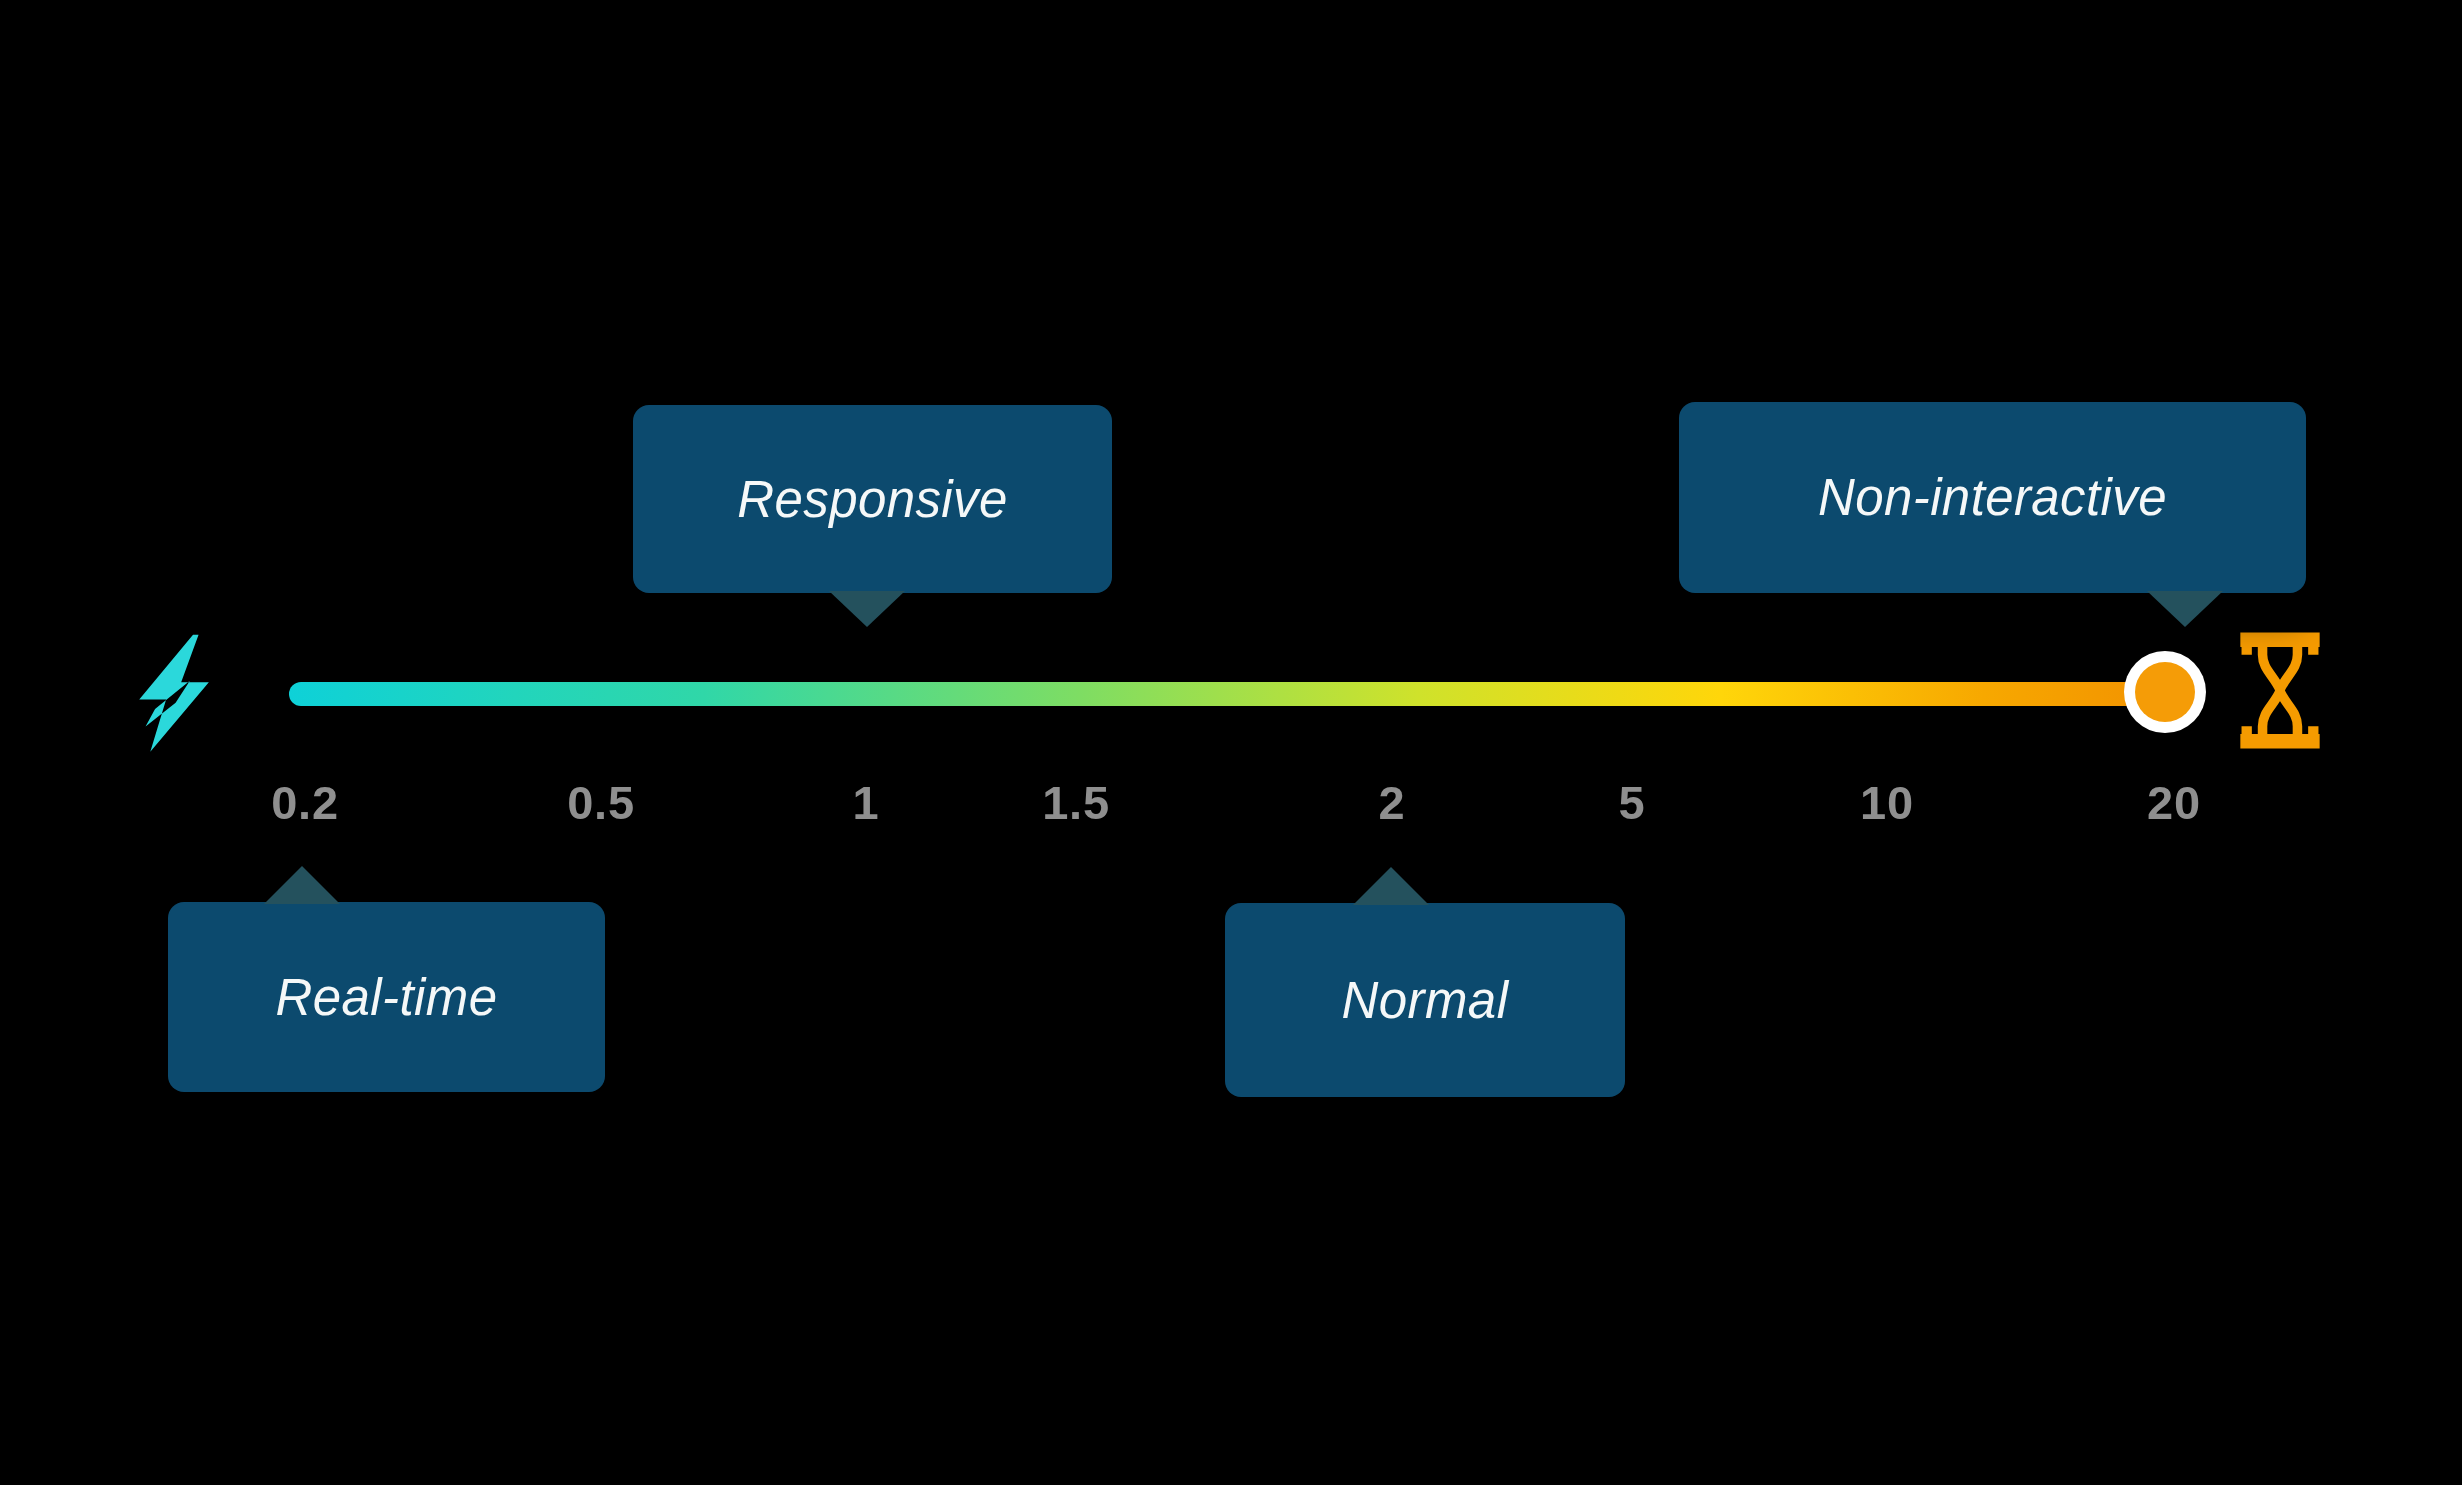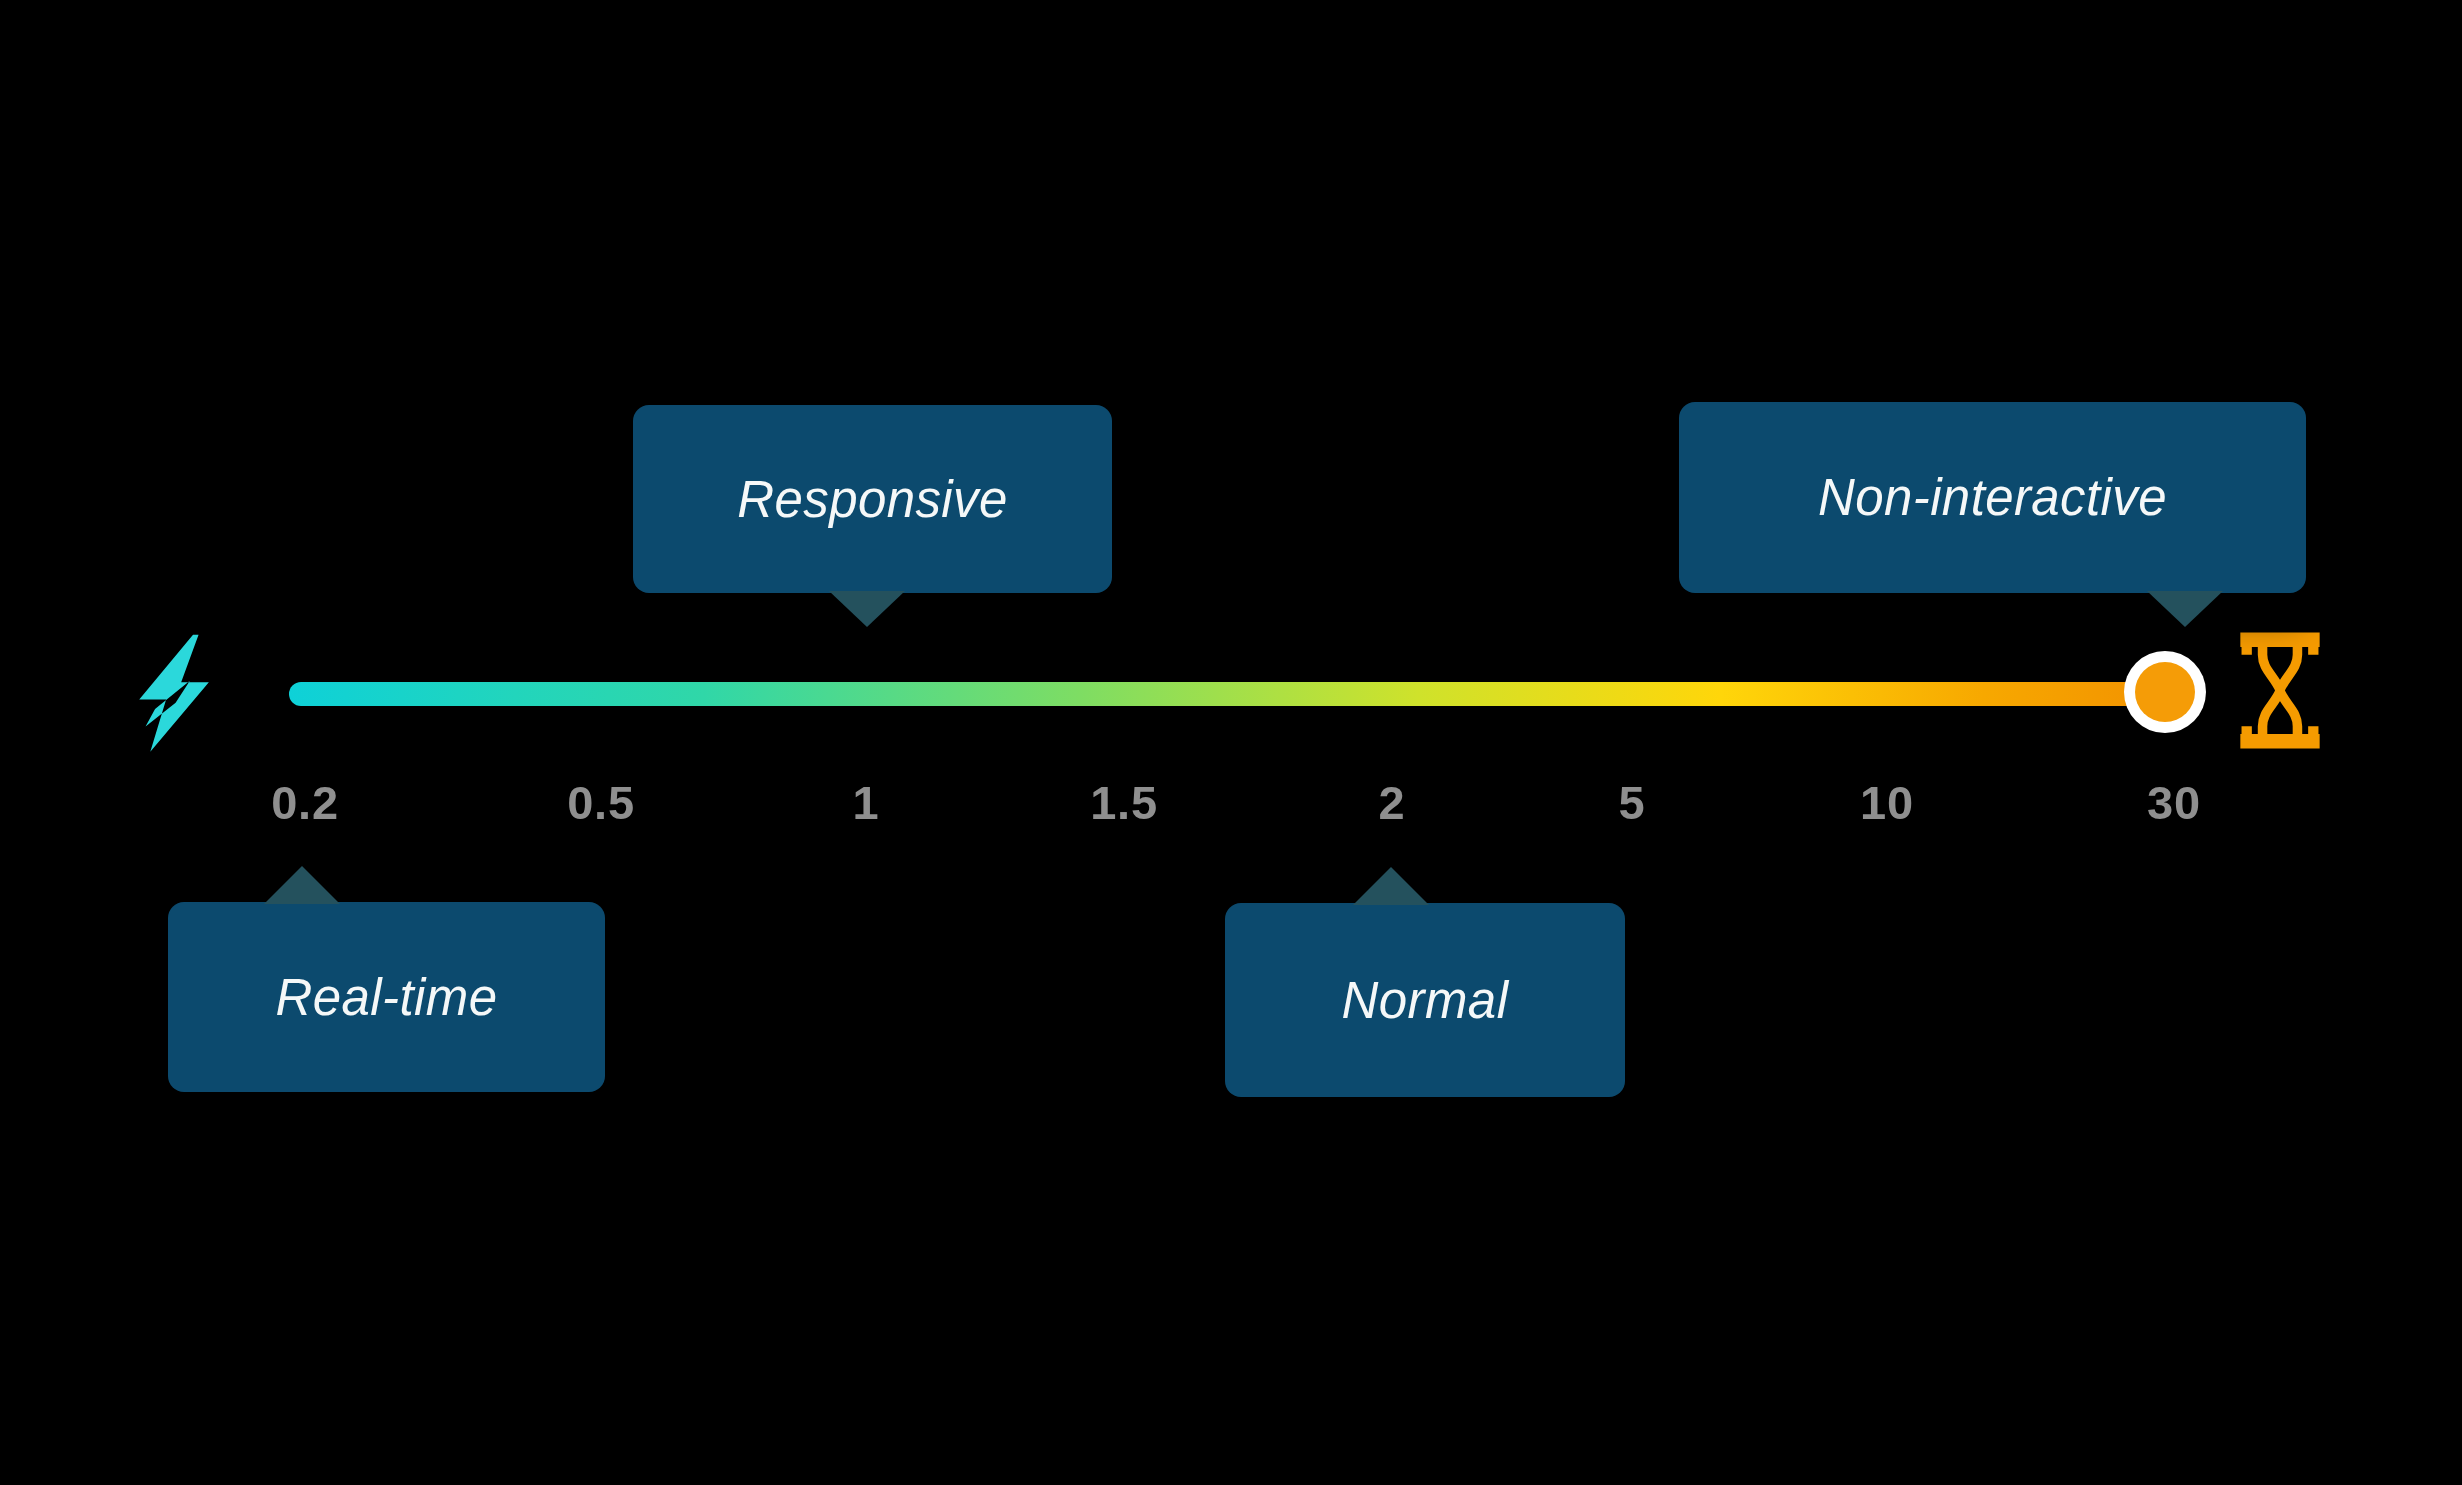"1.5" .tick-4 { left: 1124px -> 1076px }
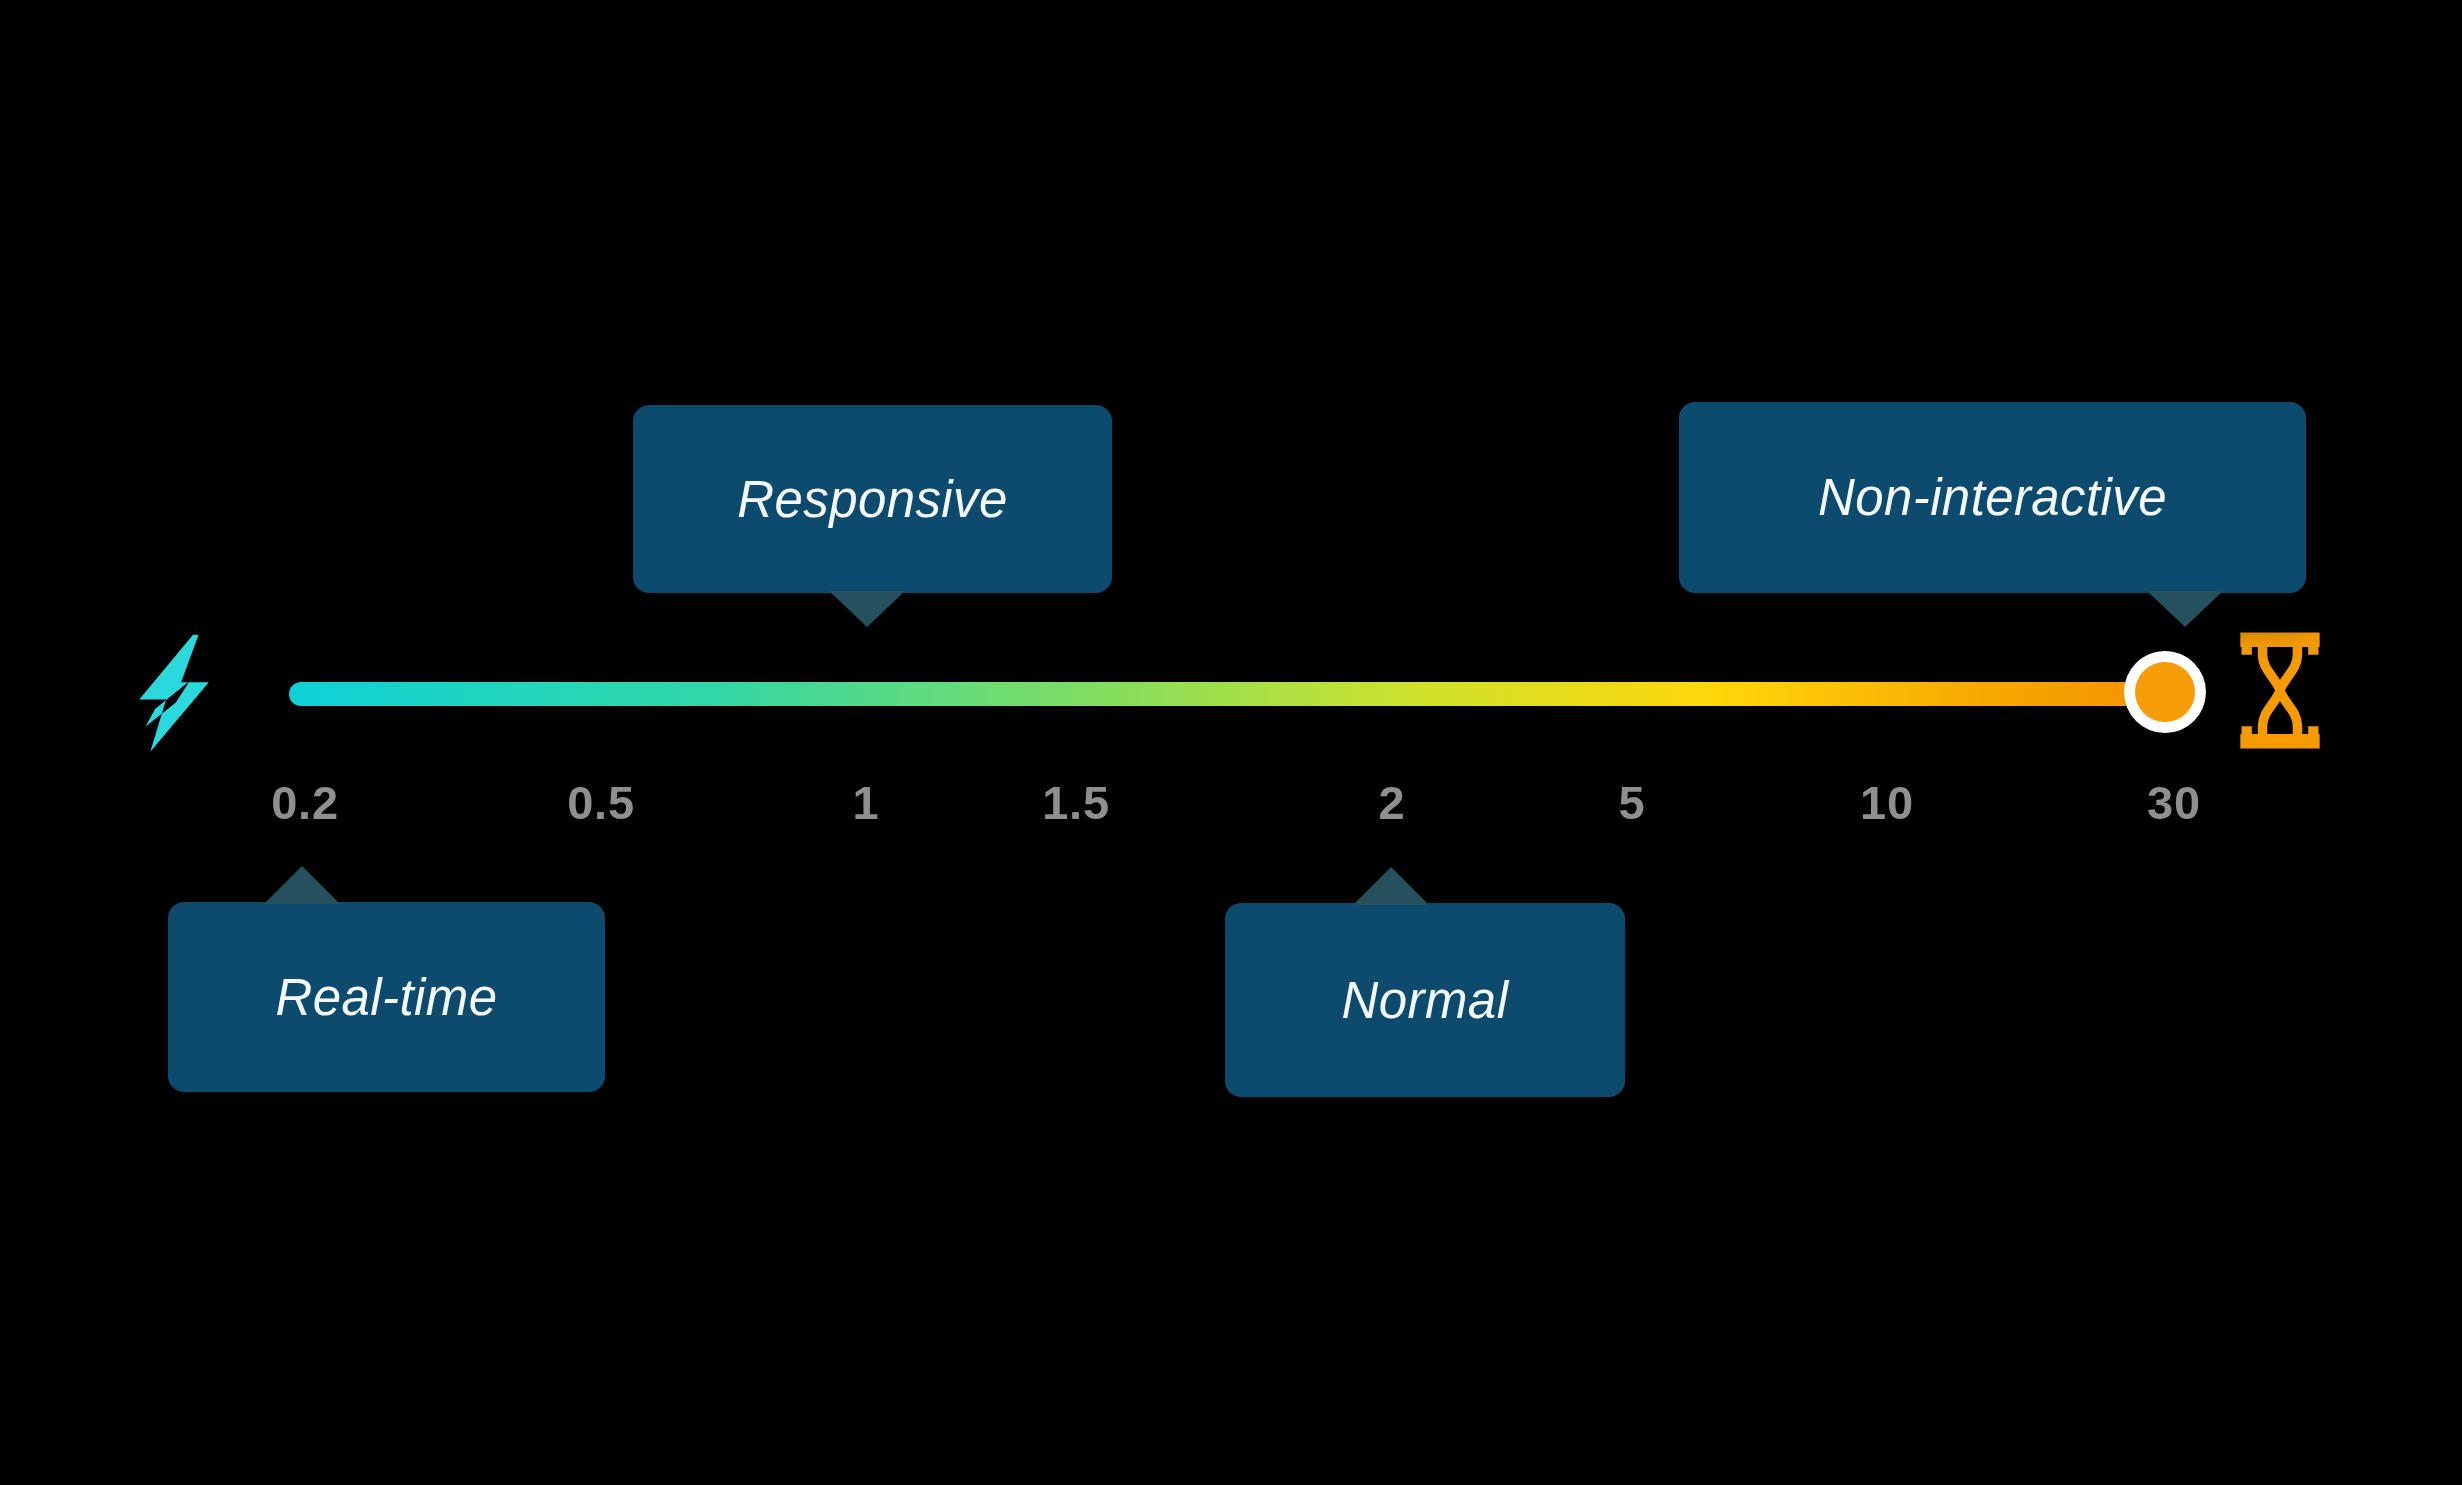"30" span.tick { text: 30 -> 20 }
